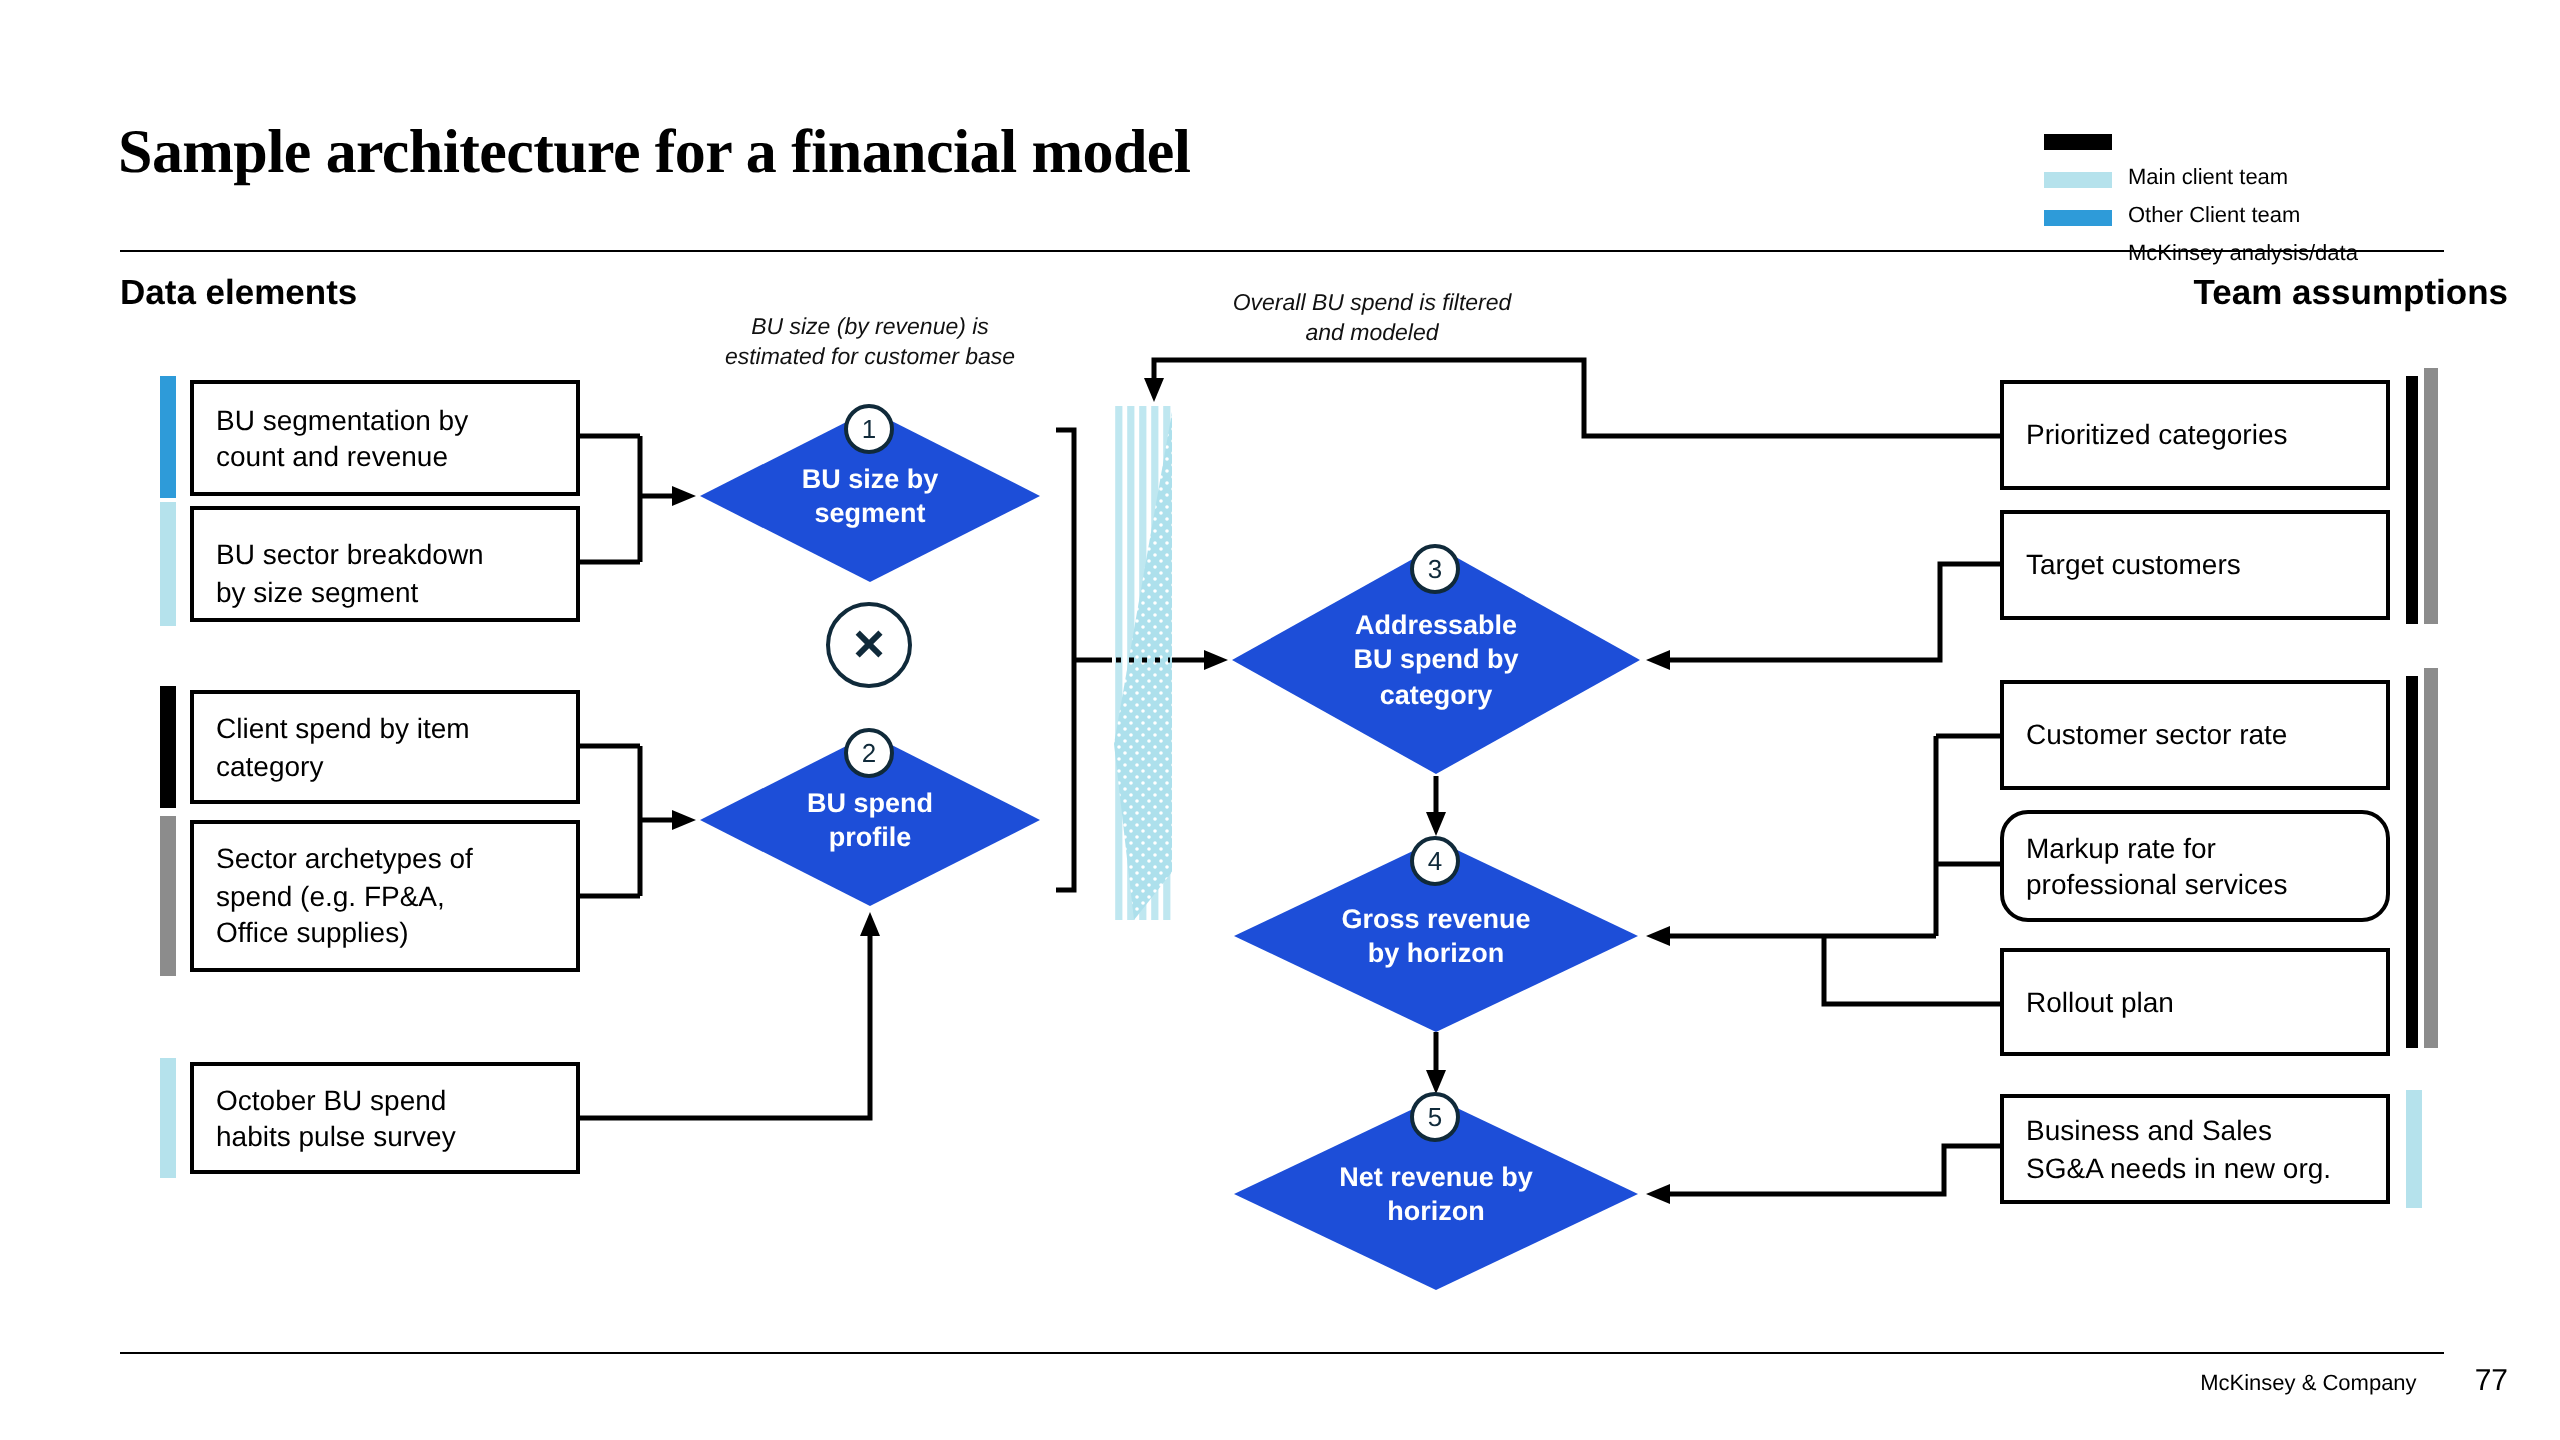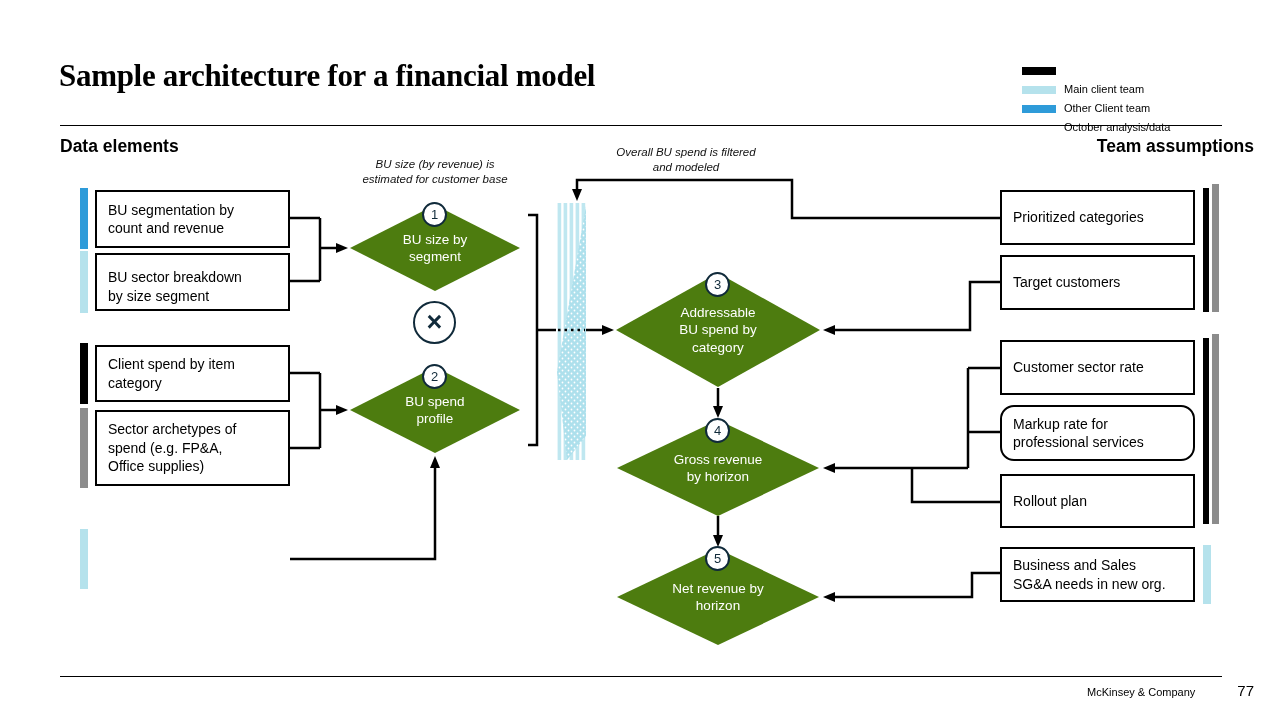"October analysis/data" span.legend-label { text: October -> McKinsey }
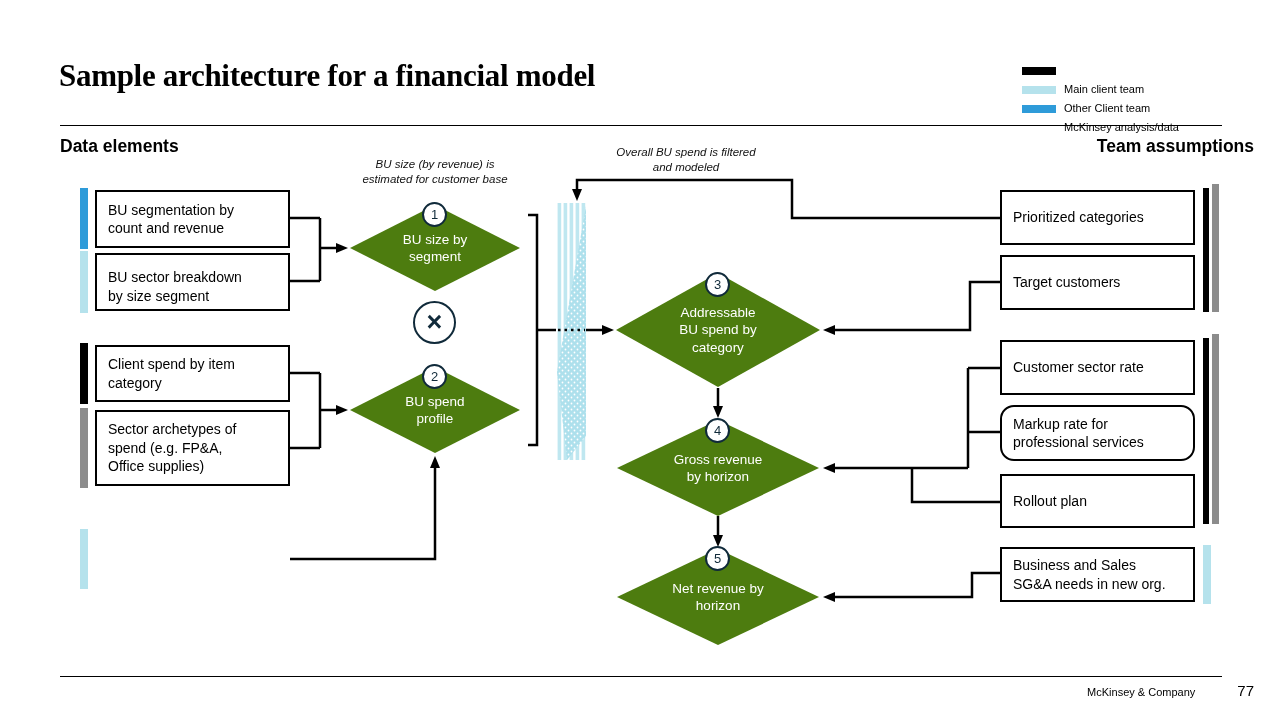"BU size by" .diamond { background: #4d7c0f -> #1d4ed8; font-weight: none -> bold }
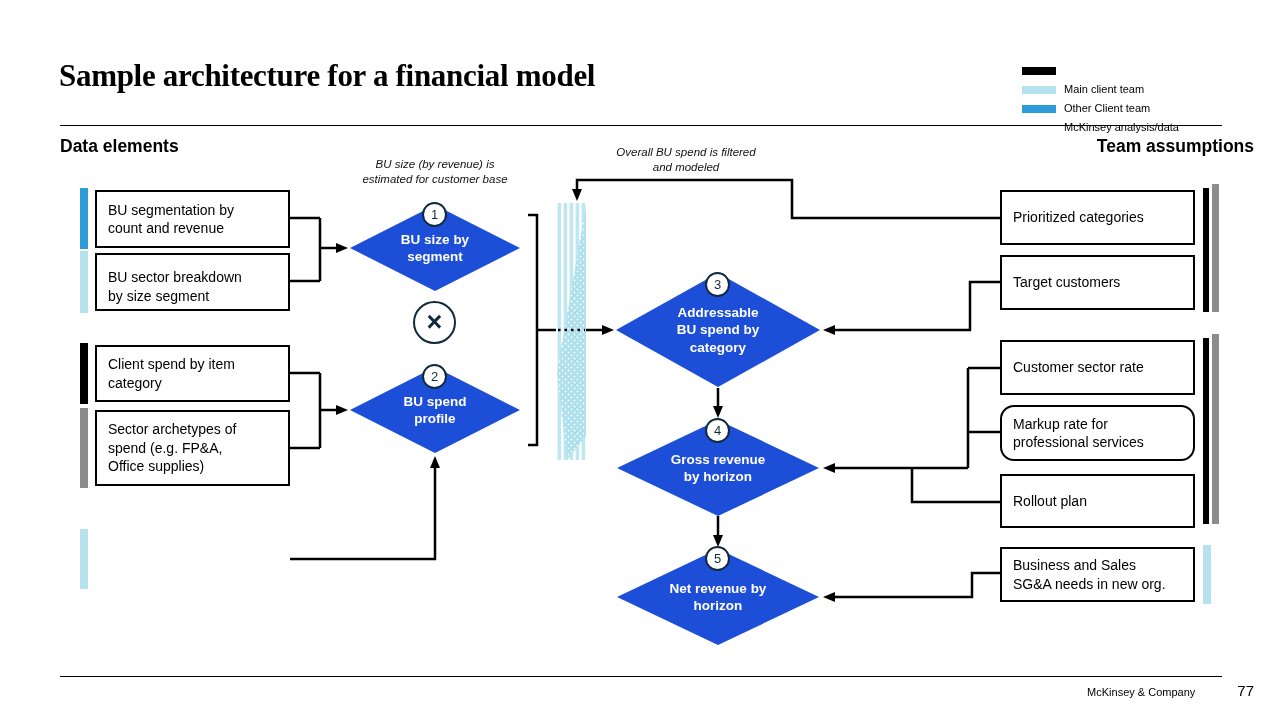"October BU spend" div.abs { html: none -> <div> <span>October BU spend habits pulse survey</span> </div> }
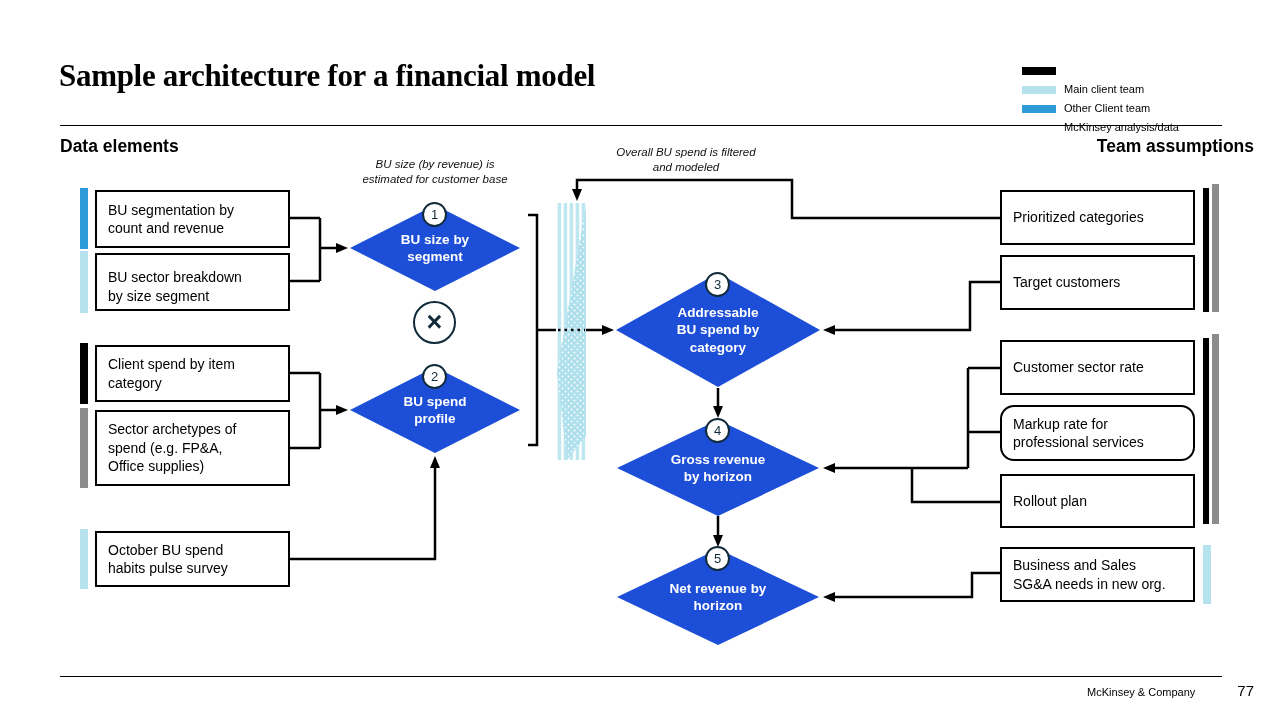"McKinsey & Company" #footer { gap: 42px -> 29px }
